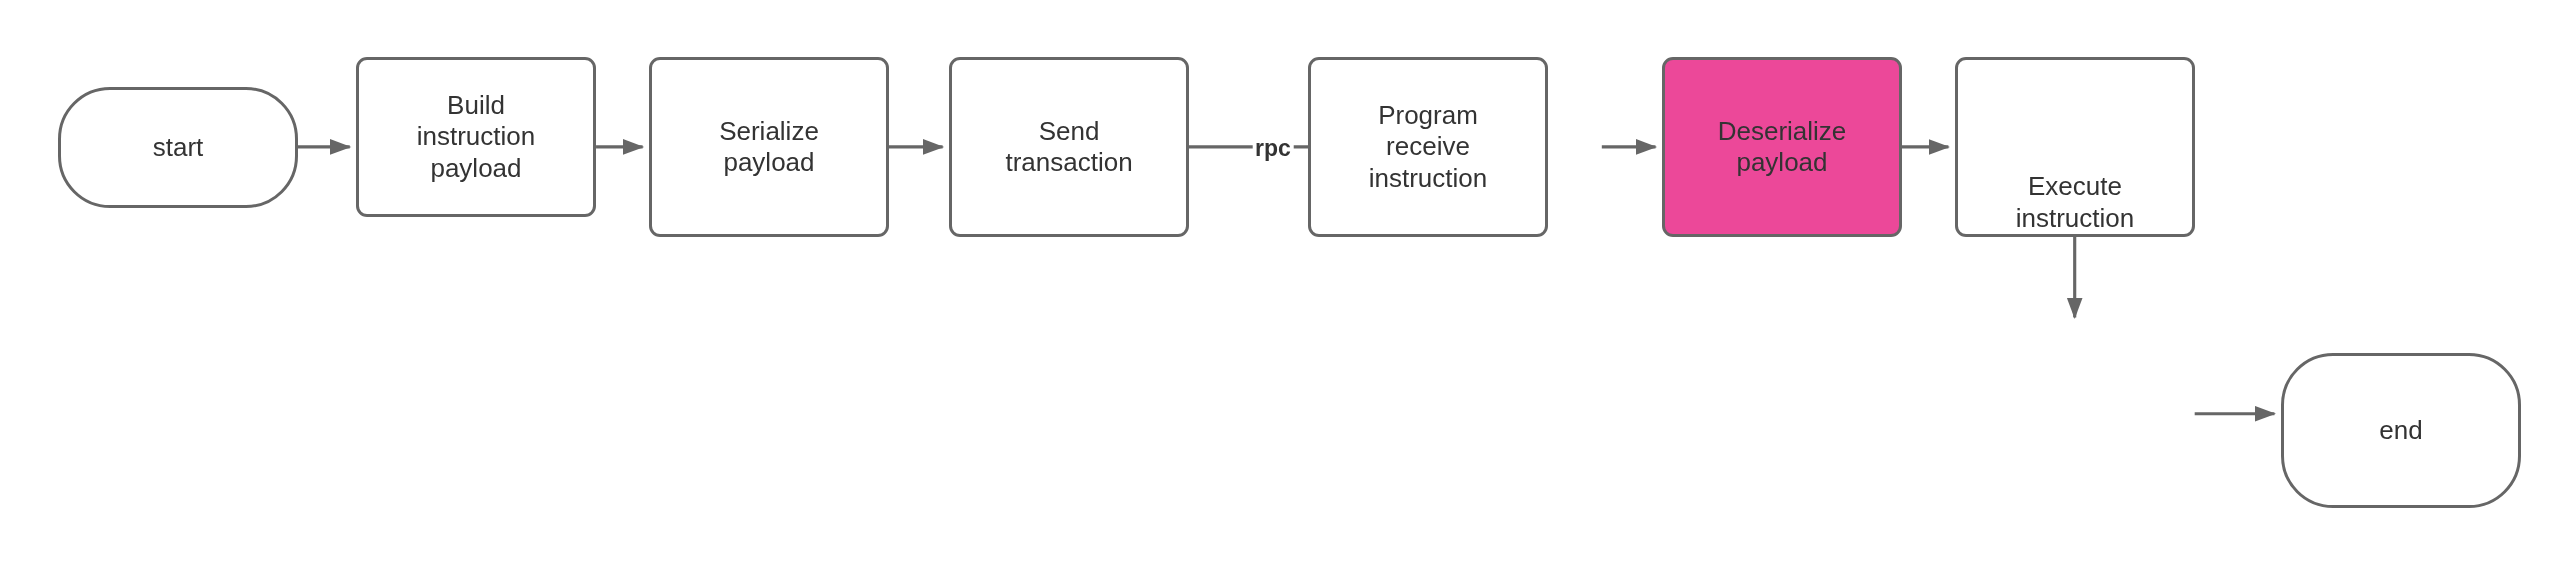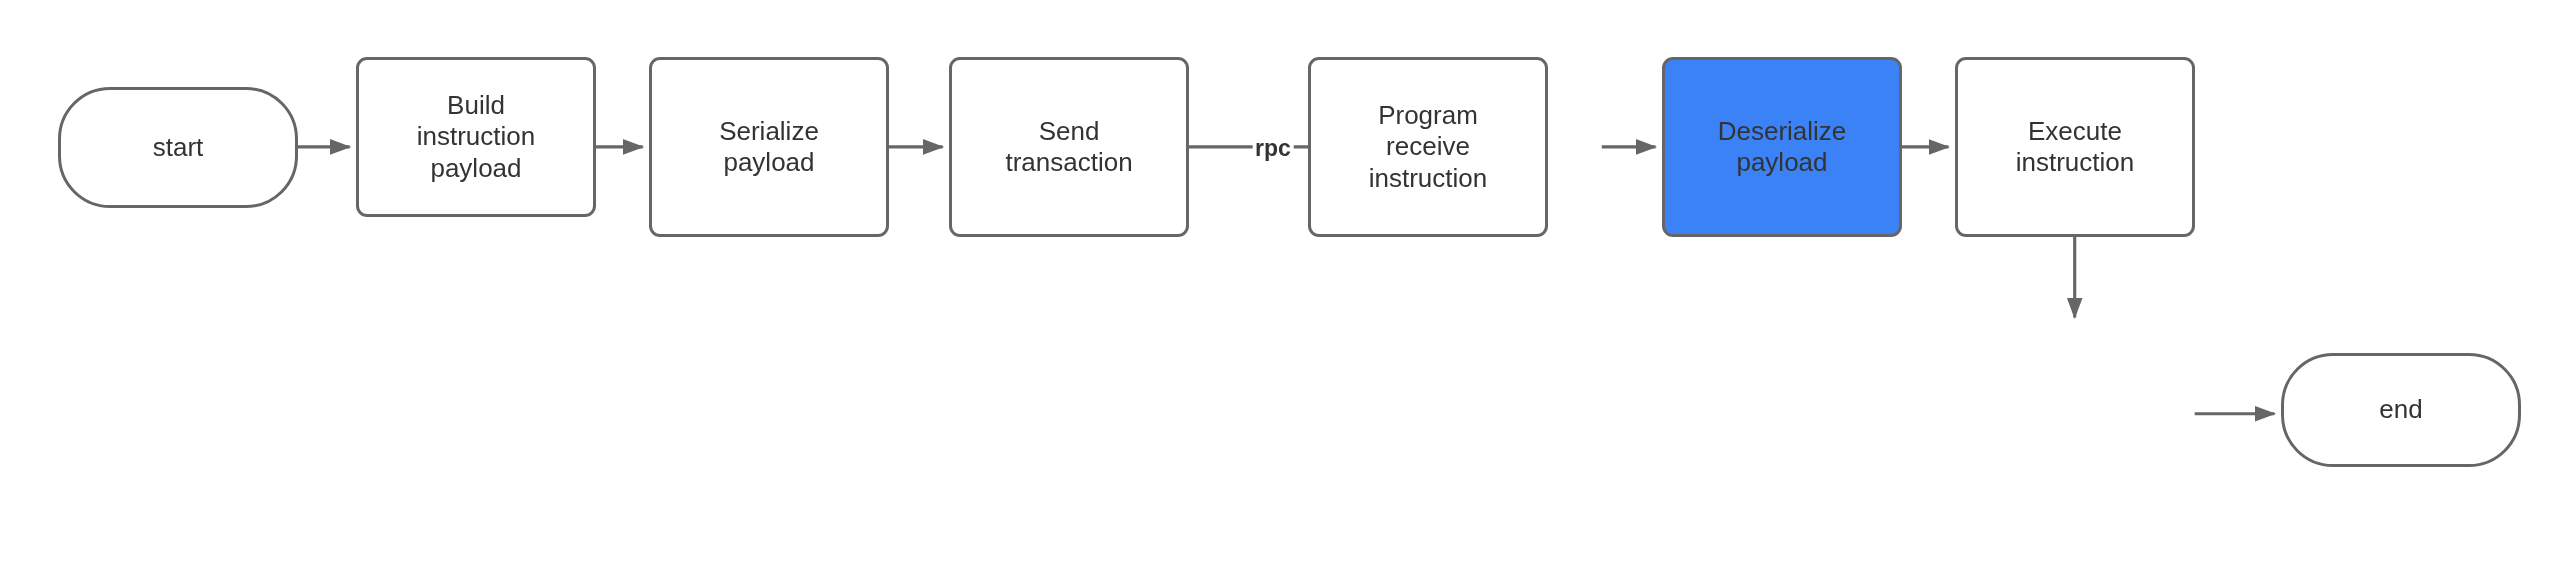"Deserialize payload" .node.highlight { background: #3b82f6 -> #ec4899 }
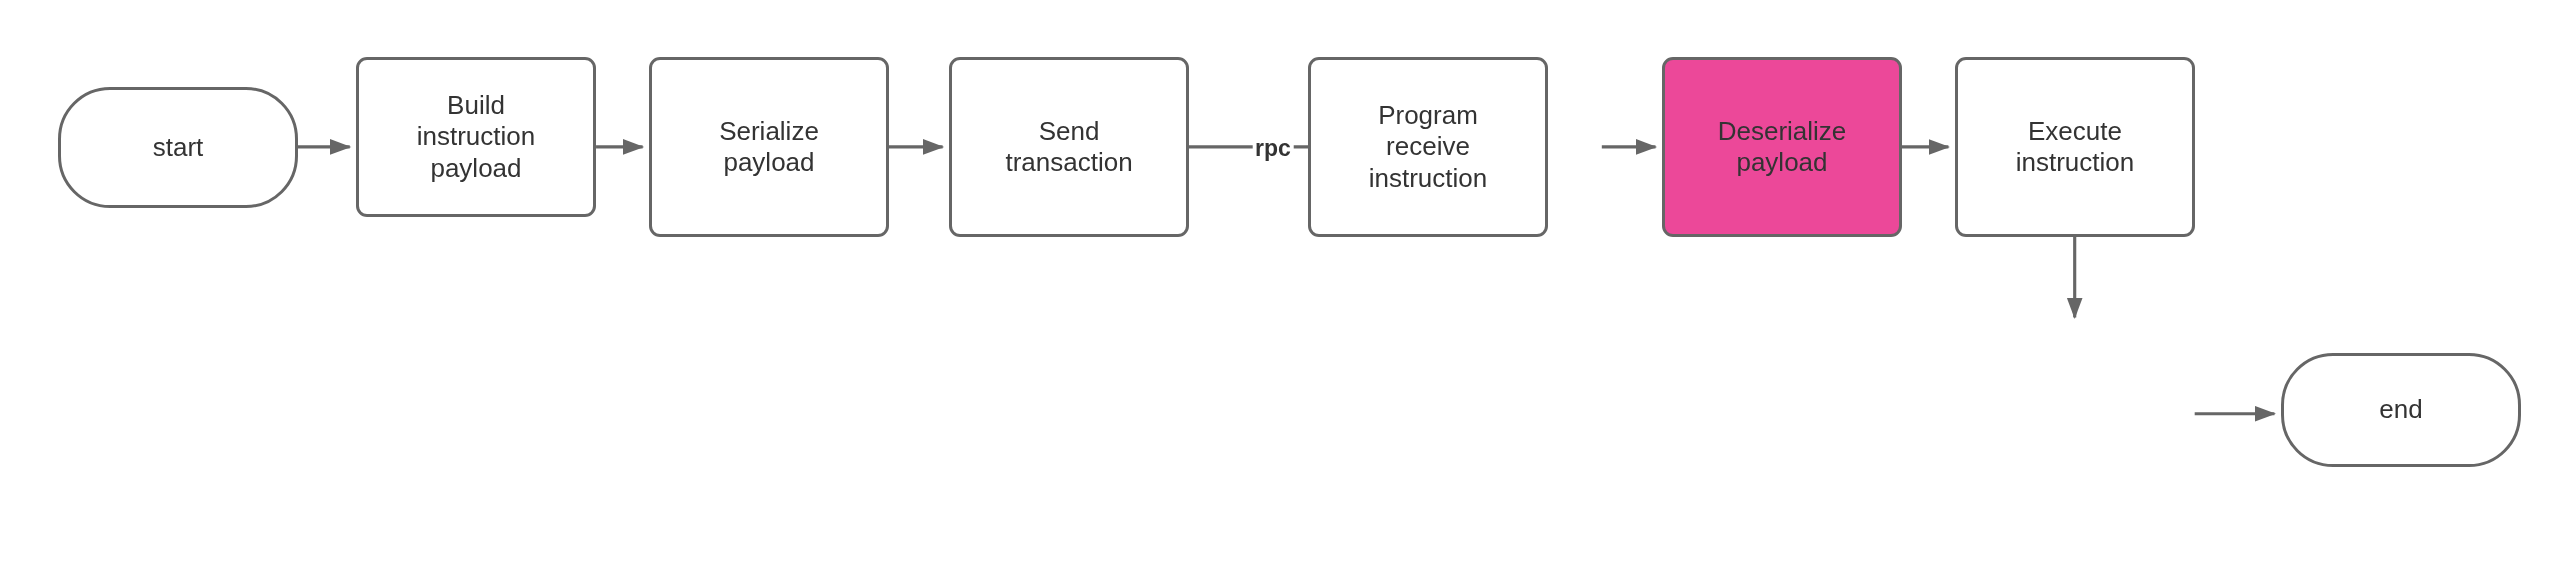"Execute instruction" #n-execute { align-items: none -> flex-end }
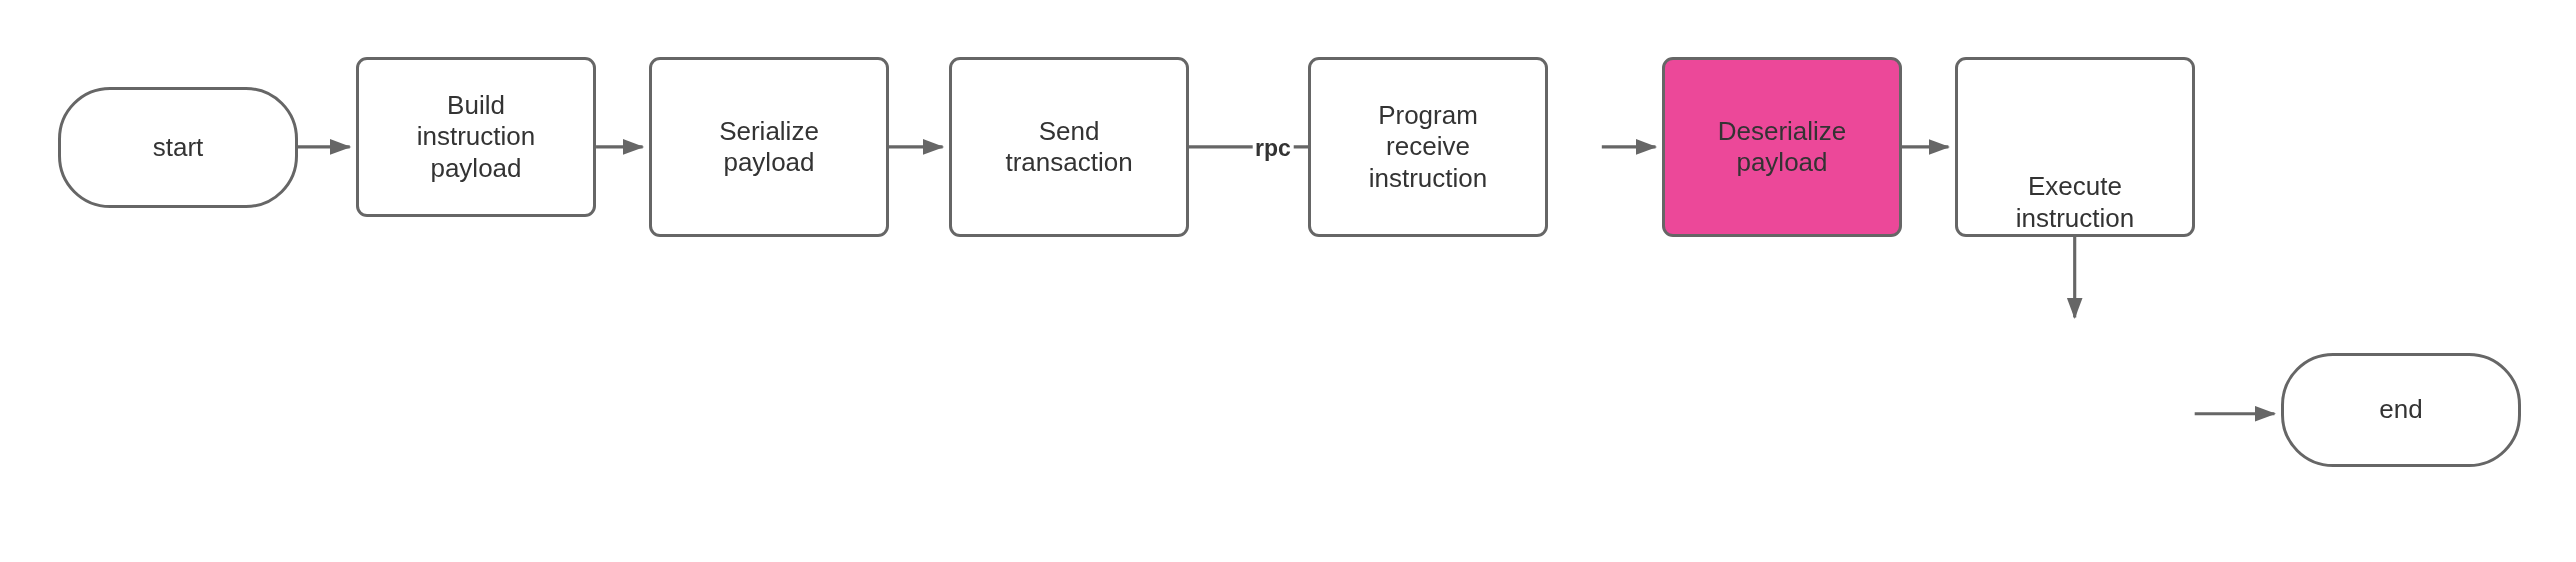"end" #n-end { height: 114px -> 155px }
